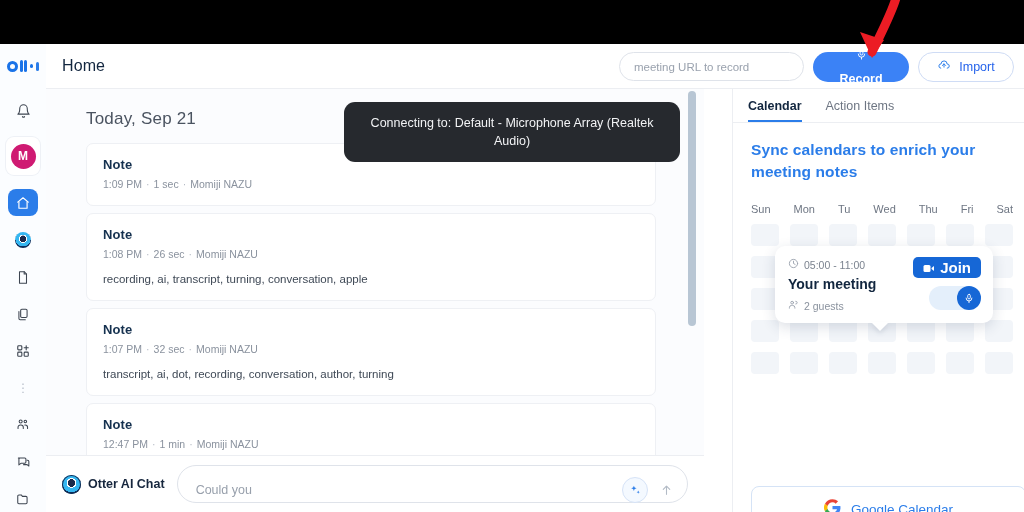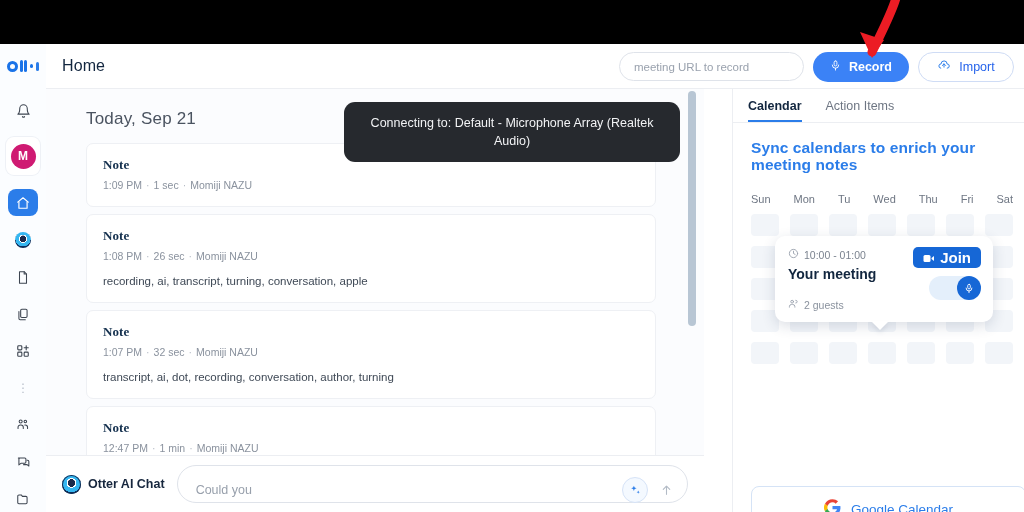"Record" .btn-record { flex-direction: none -> column }
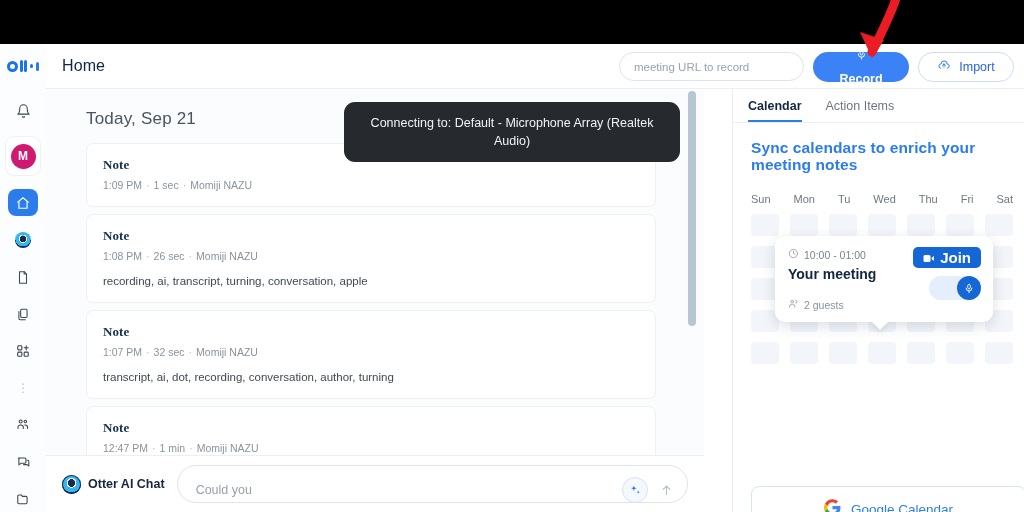"Sync calendars to enrich your" .sync-title { line-height: 17px -> 22px }
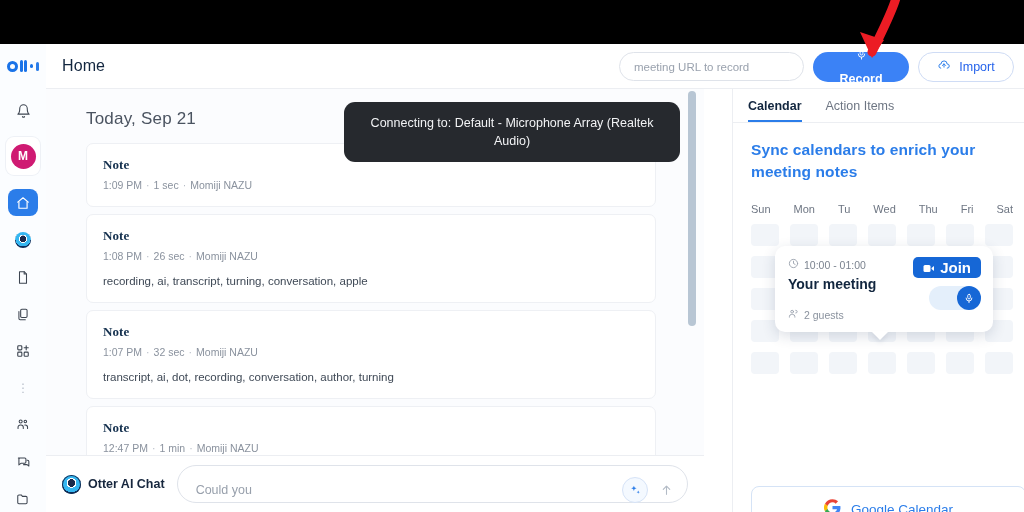"Note" .note-title { font-family: Liberation Serif, serif -> none }
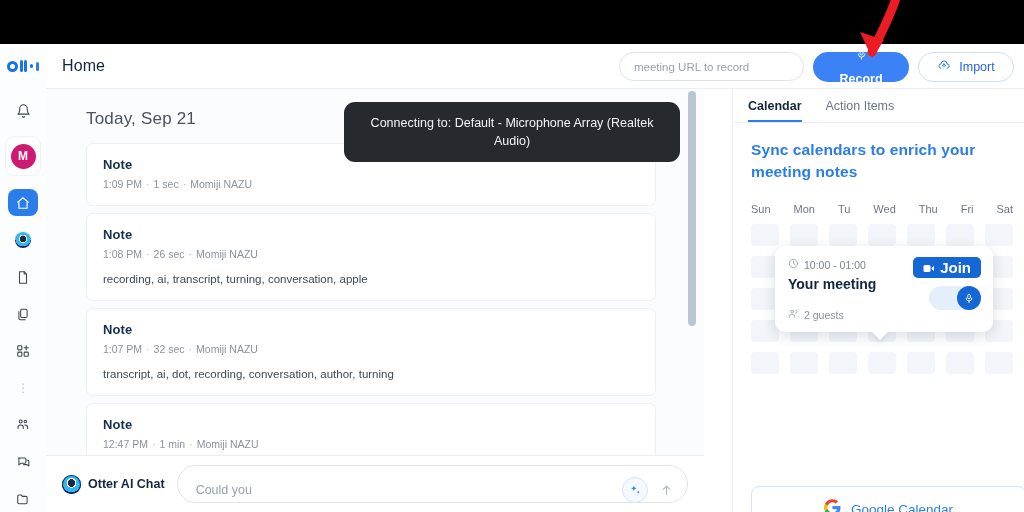"10:00 - 01:00" span { text: 10:00 - 01:00 -> 05:00 - 11:00 }
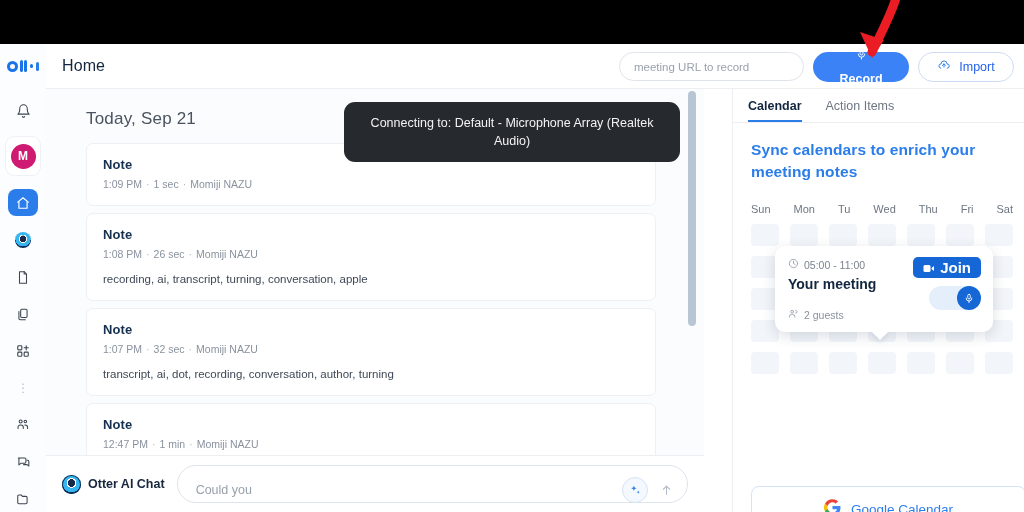"2 guests" .meet-guests { margin-top: 16px -> 7px }
